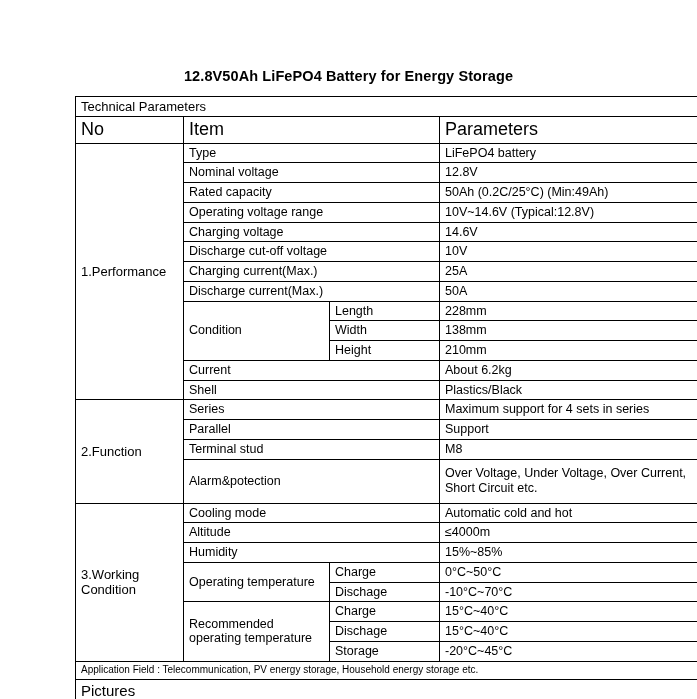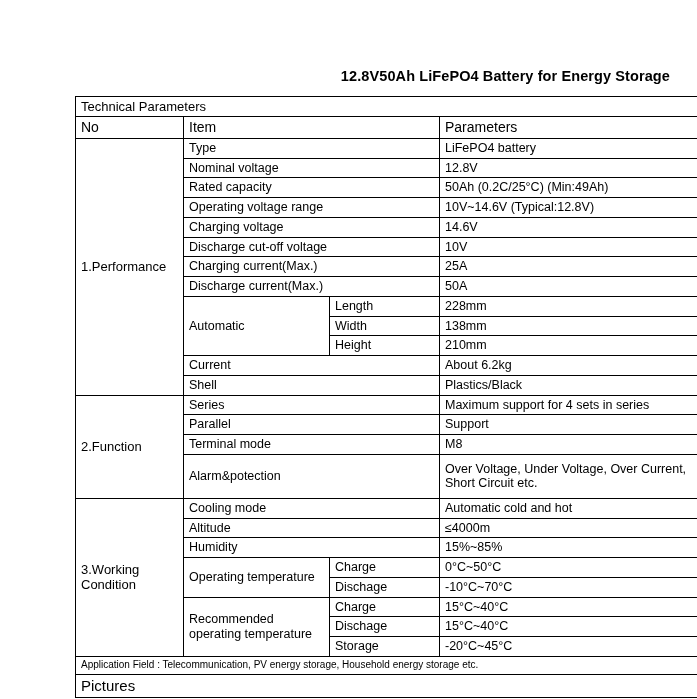"12.8V50Ah LiFePO4 Battery for Energy" .doc-title { text-align: right -> center }
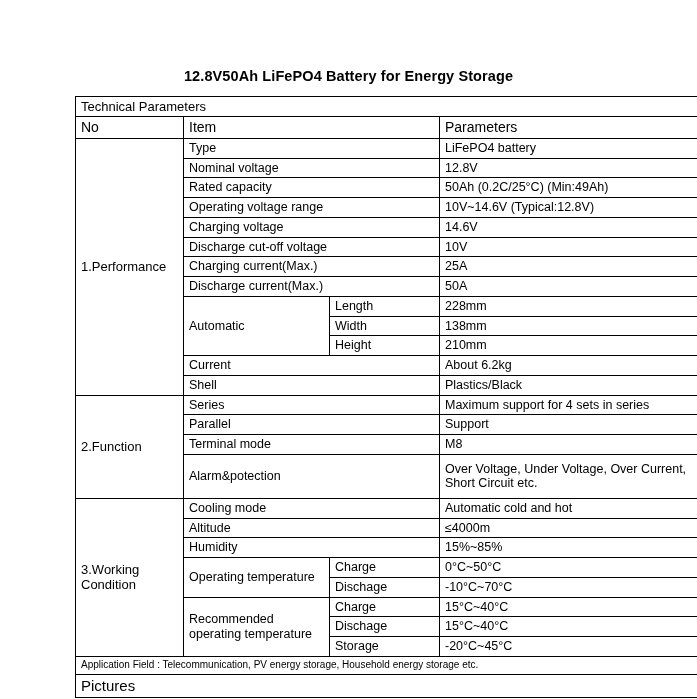"No" .col-head td { font-size: 14px -> 18px }
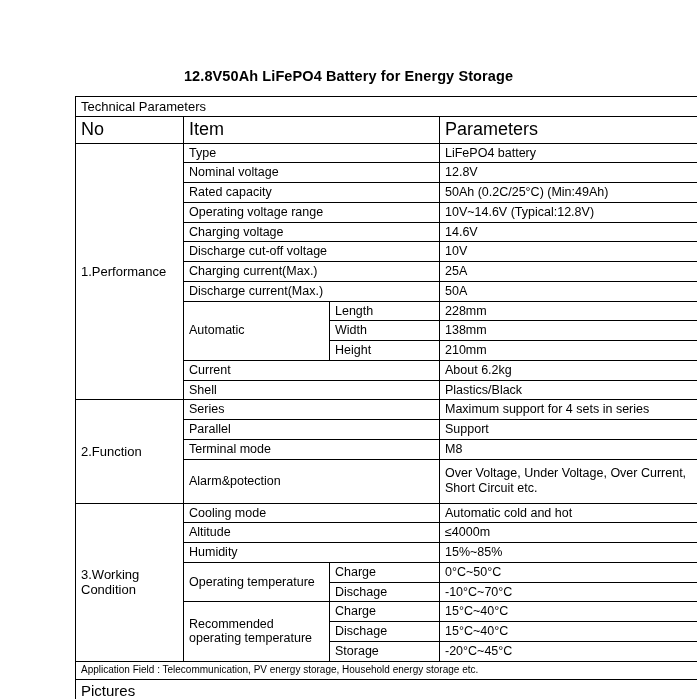"Automatic" td { text: Automatic -> Condition }
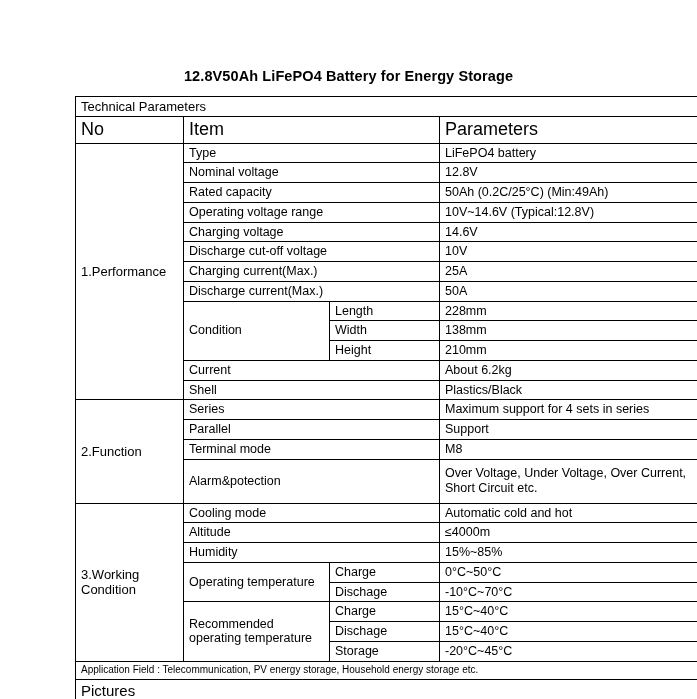"Terminal mode" td { text: mode -> stud }
